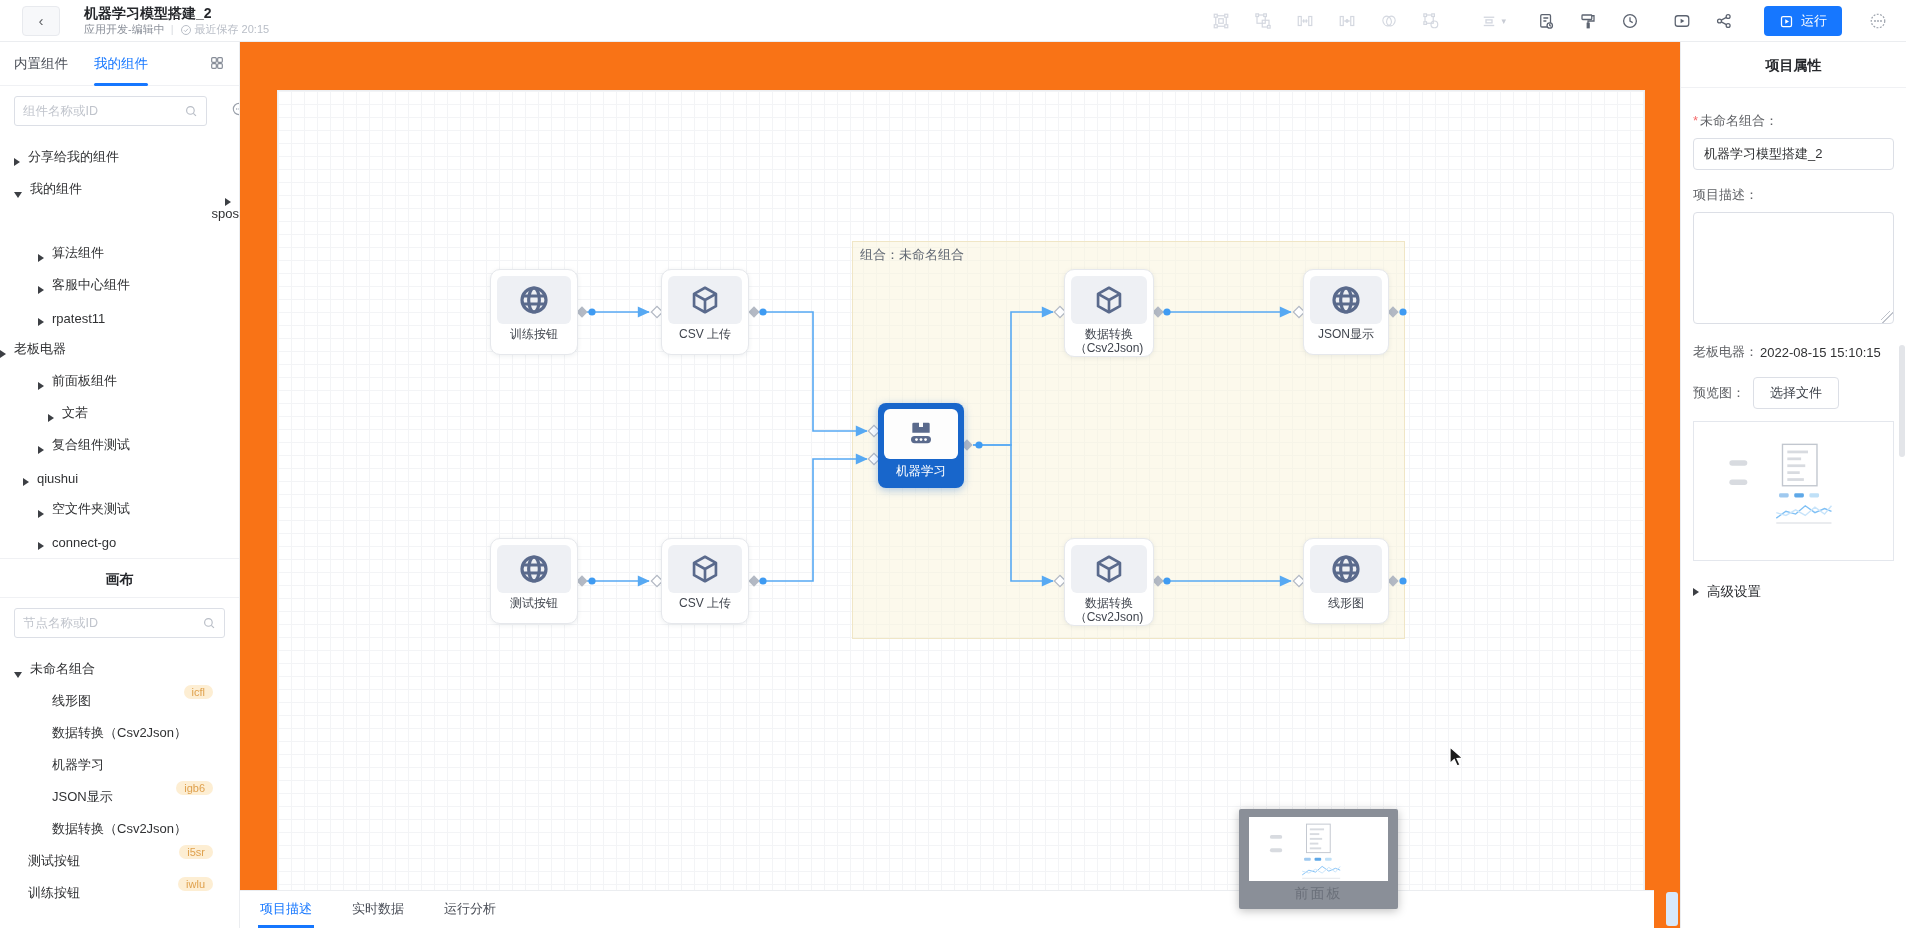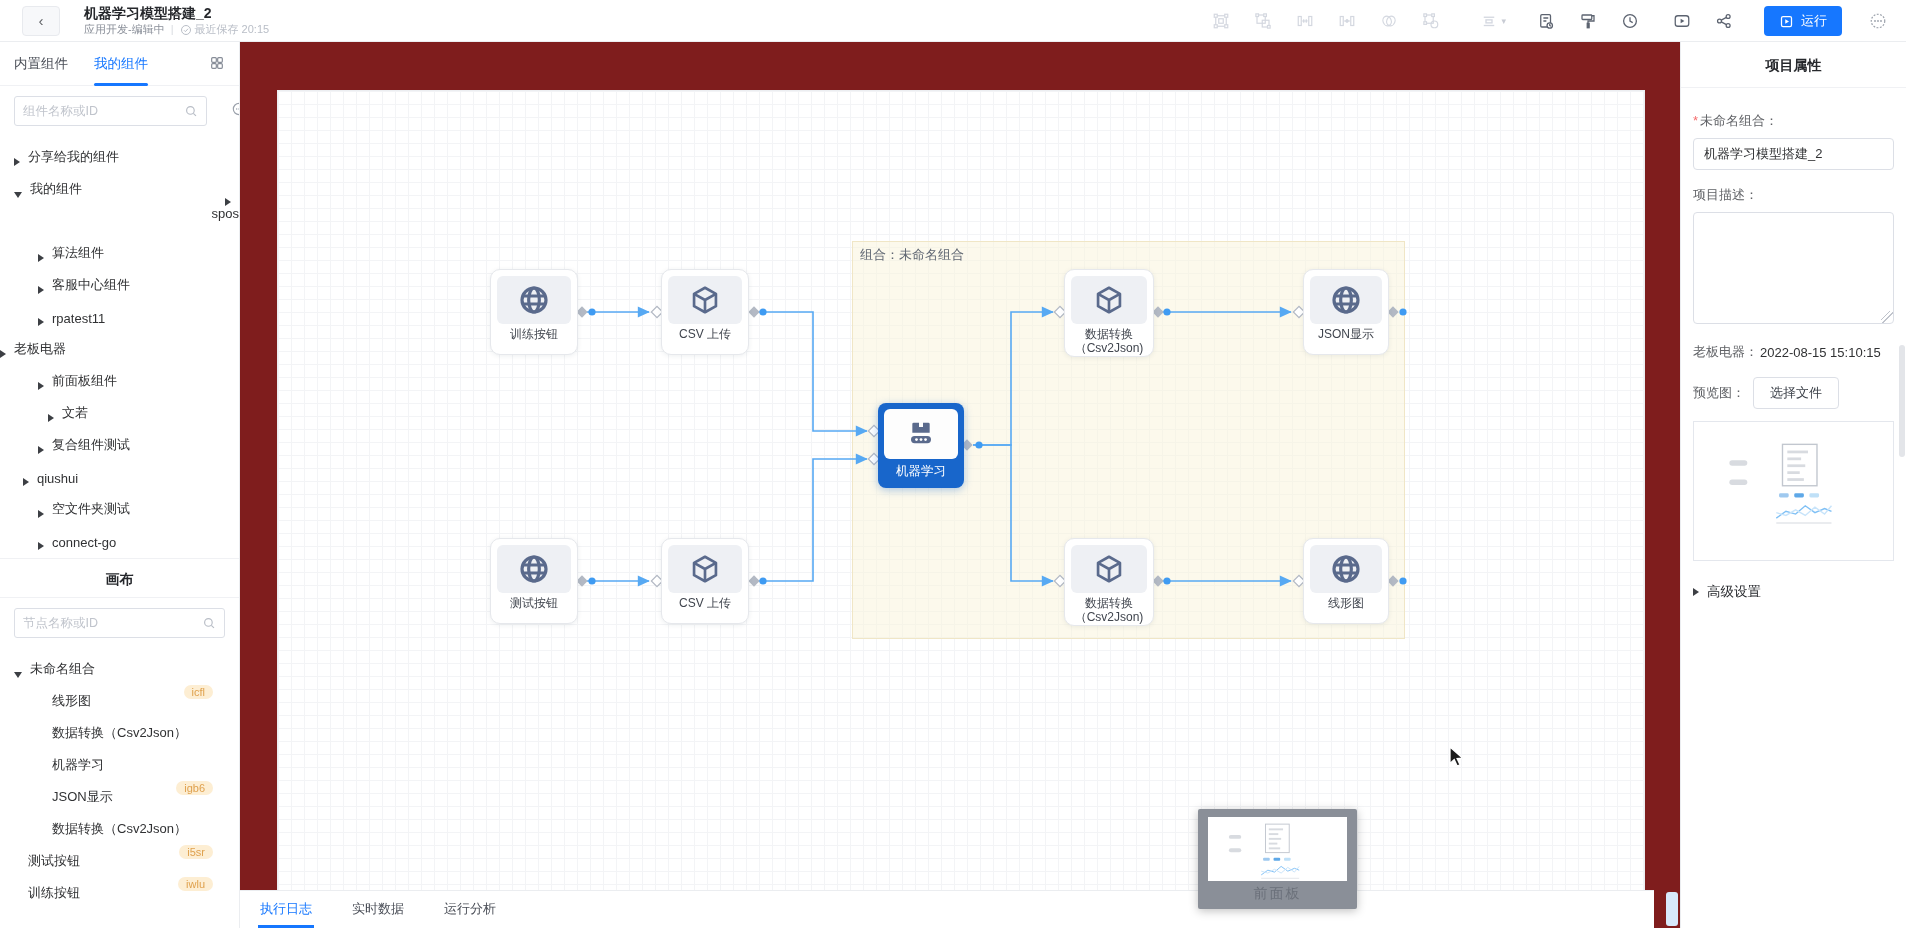"组合：未命名组合" .canvas { background: #7f1d1d -> #f97316 }
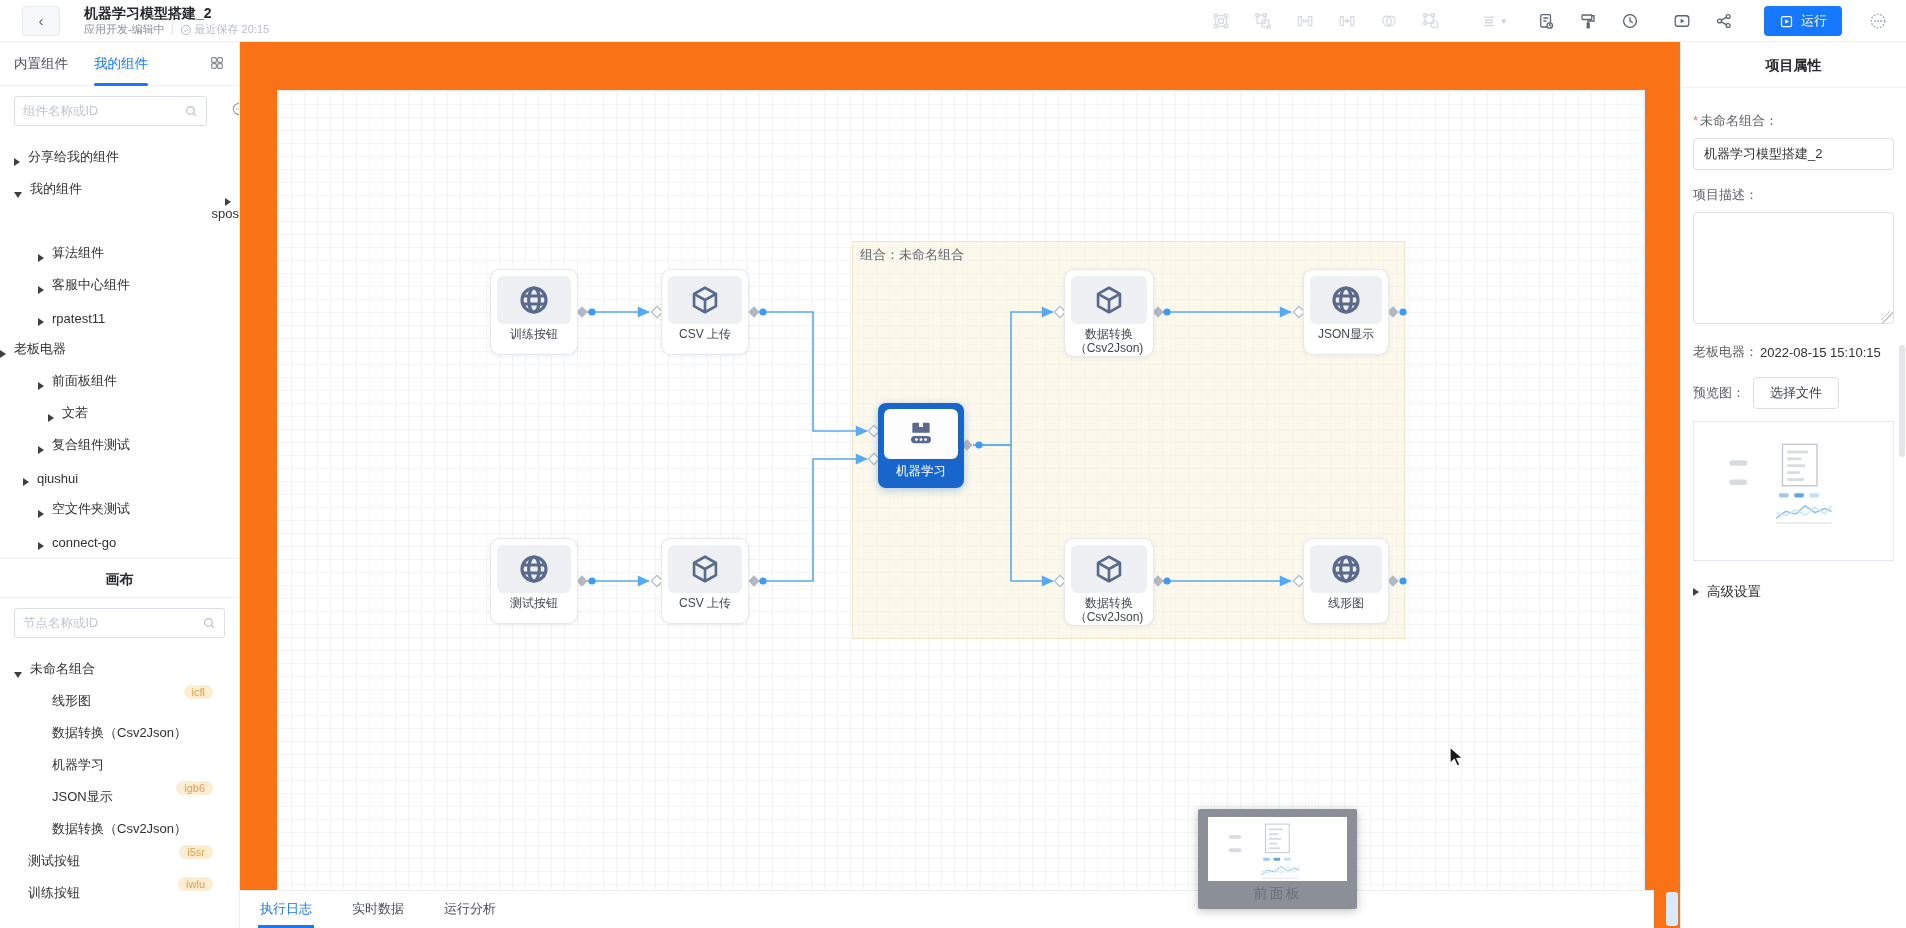"前面板" div.frame { left: 920px -> 961px }
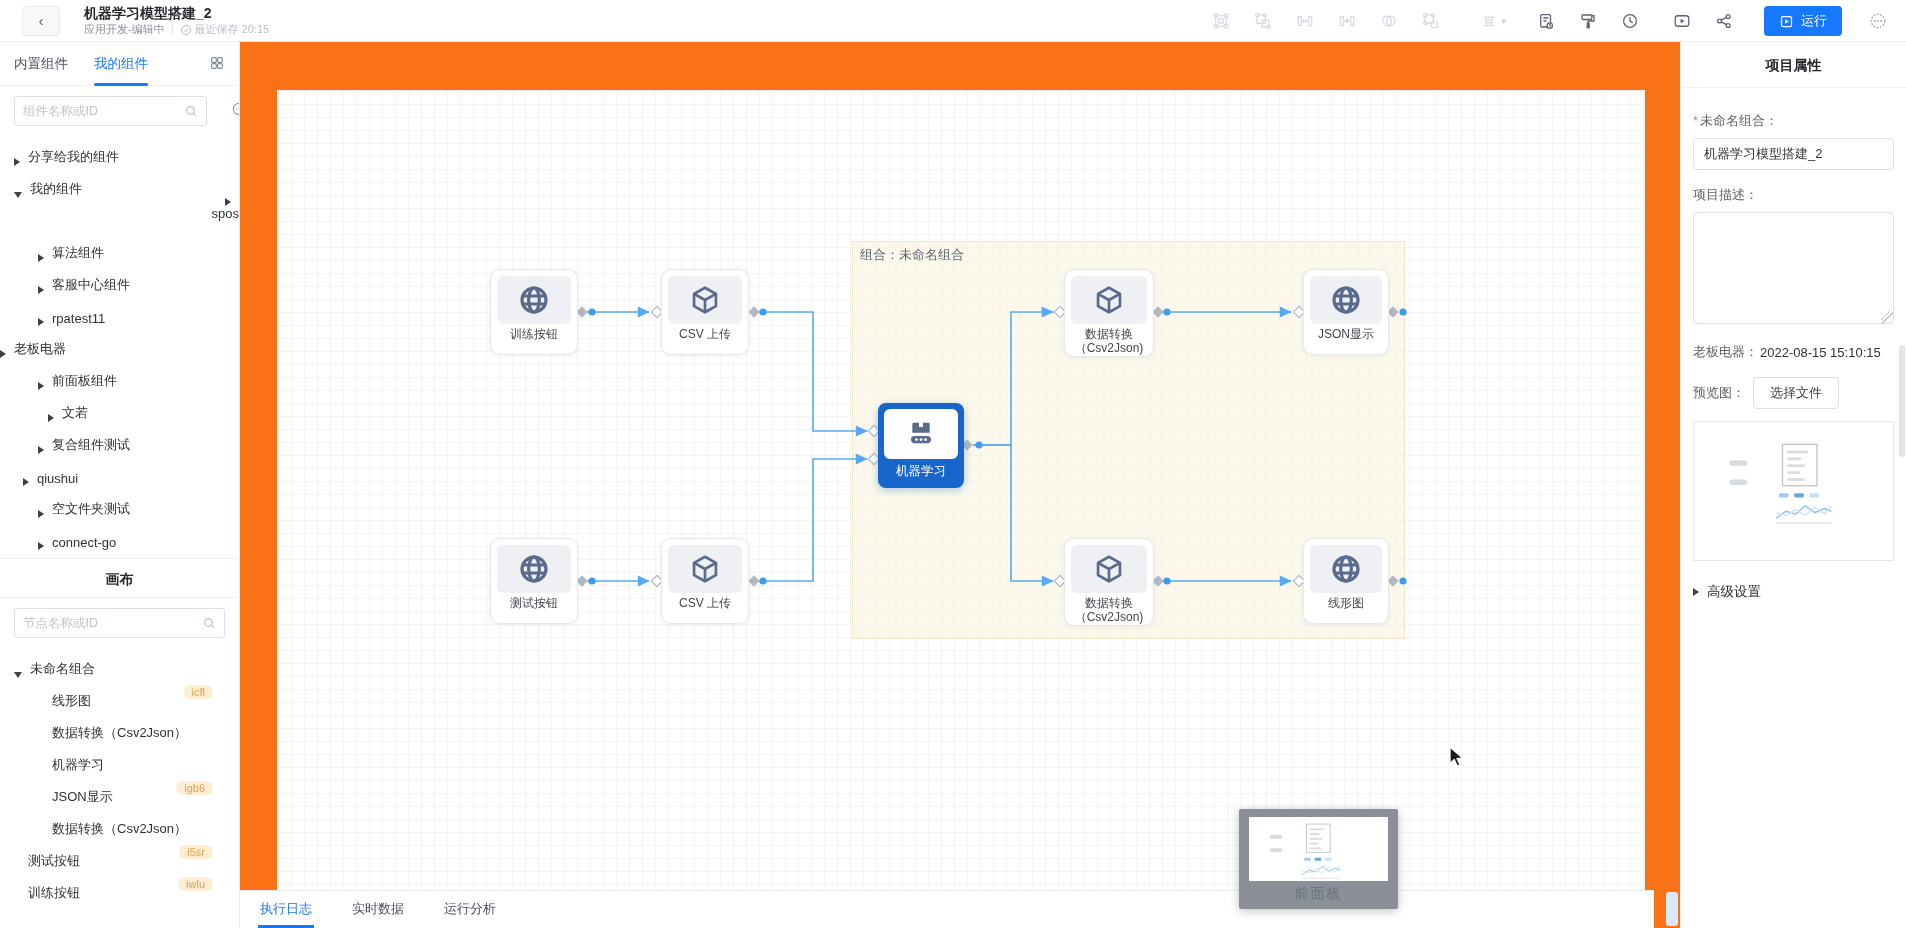"执行日志" span.btab { text: 执行日志 -> 项目描述 }
